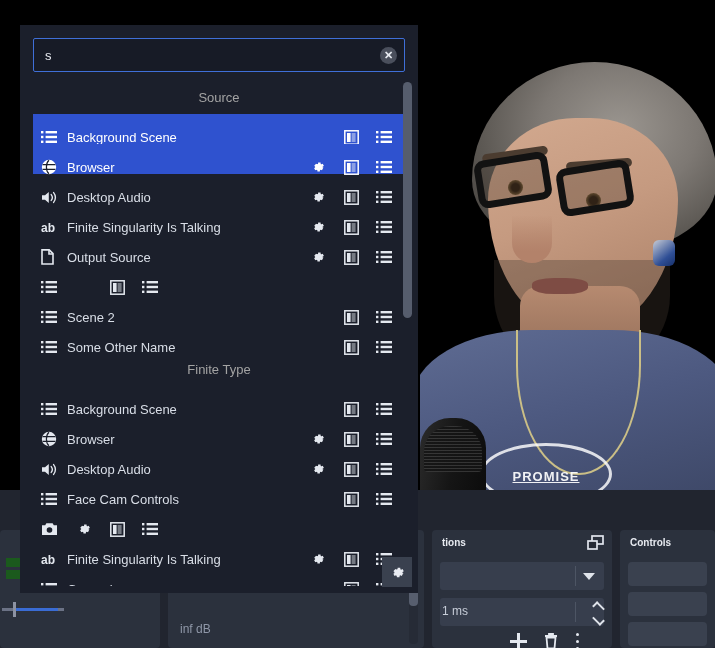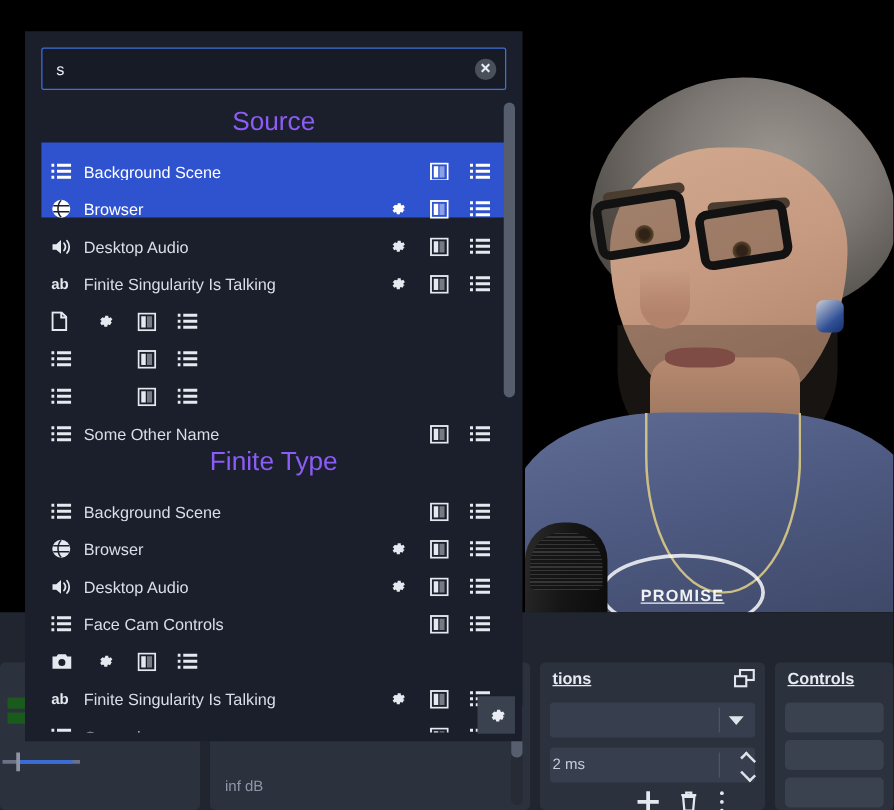"Source" .group-head { color: #8b5cf6 -> #a3a3a3; font-size: 21px -> 13px }
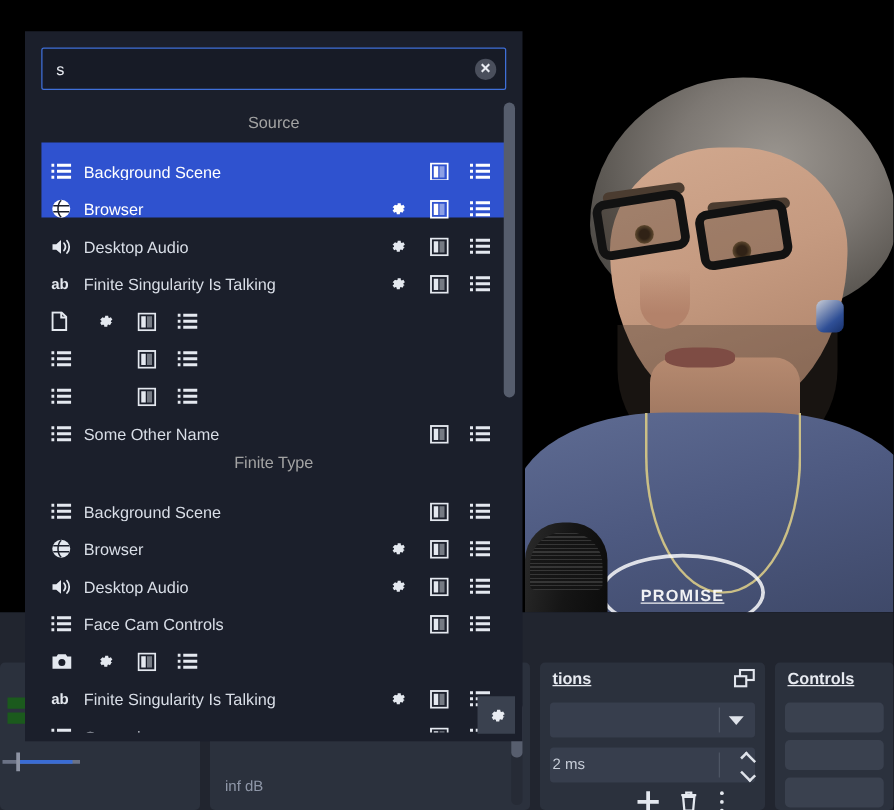"Output Source" span.label { html: none -> <span>Output Source</span> }
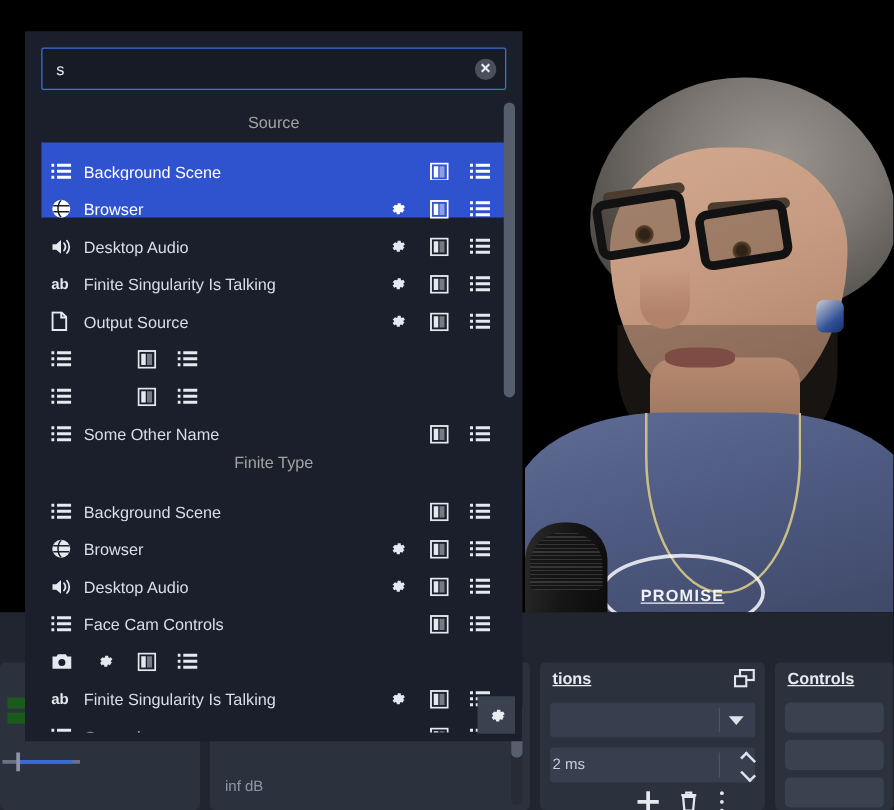"Scene 2" span.label { html: none -> <span>Scene 2</span> }
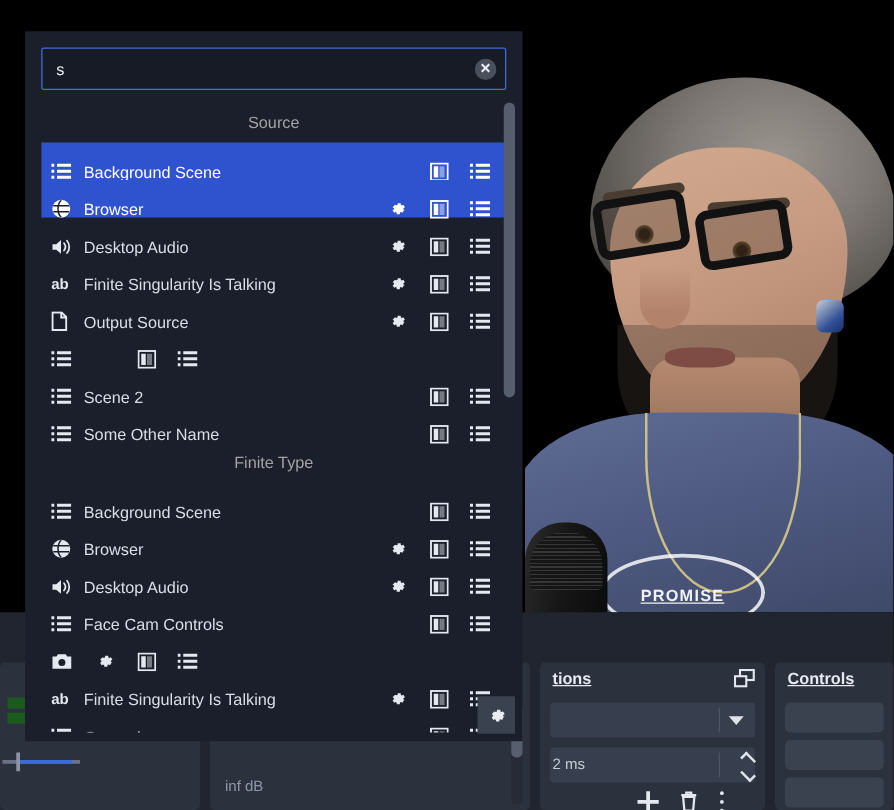"tions" .dock-title { font-size: 13px -> 10px; text-decoration: underline -> none }
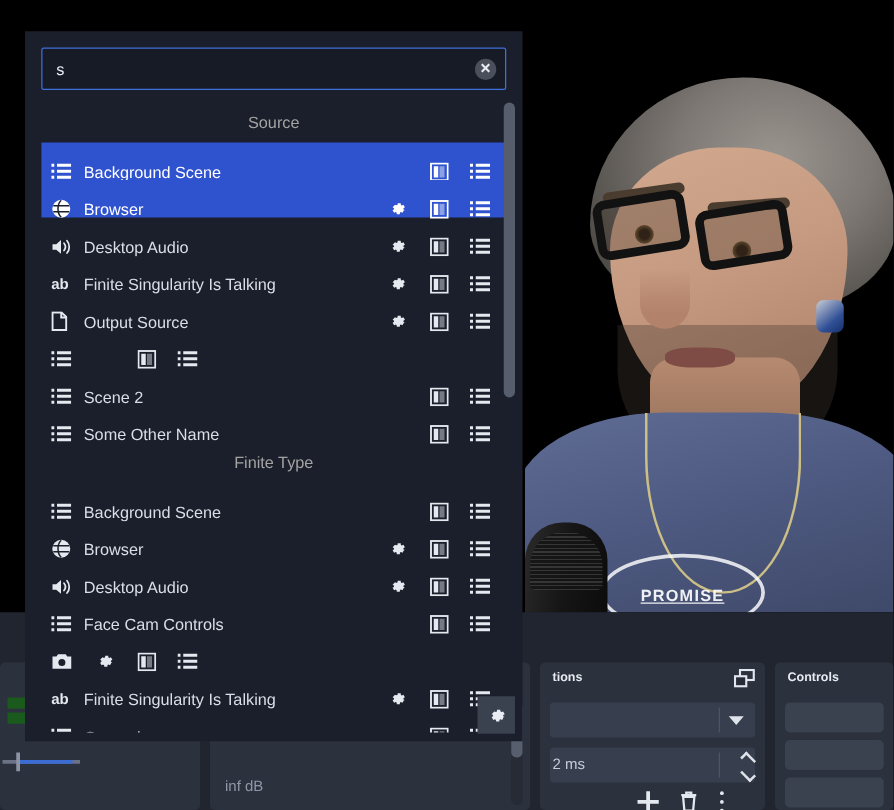"2 ms" div.ms-text { text: 2 -> 1 }
